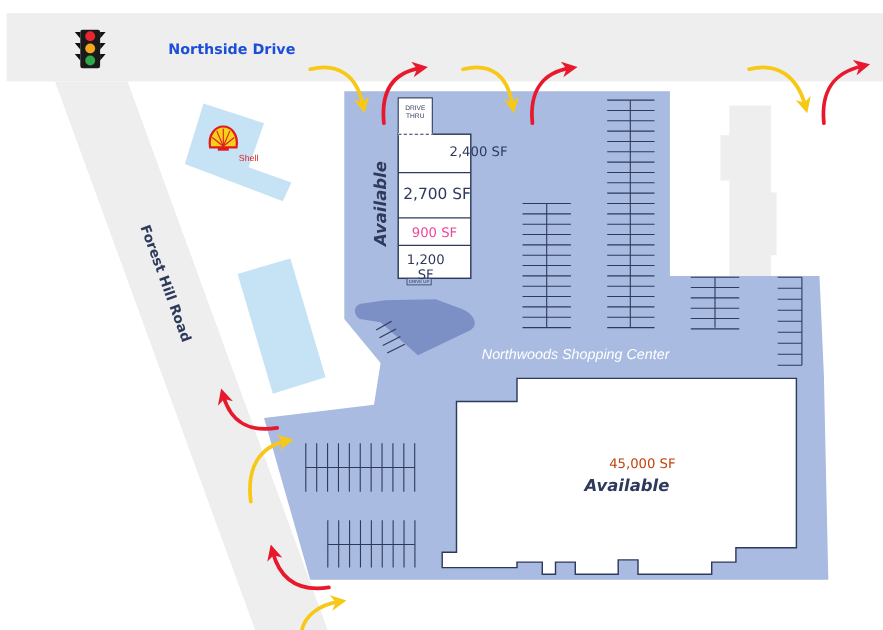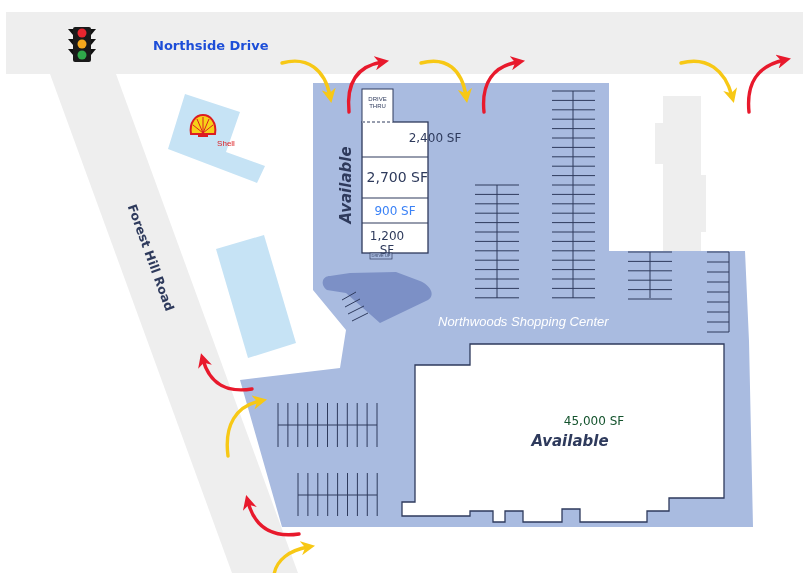"900 SF" div { color: #3b82f6 -> #ec4899 }
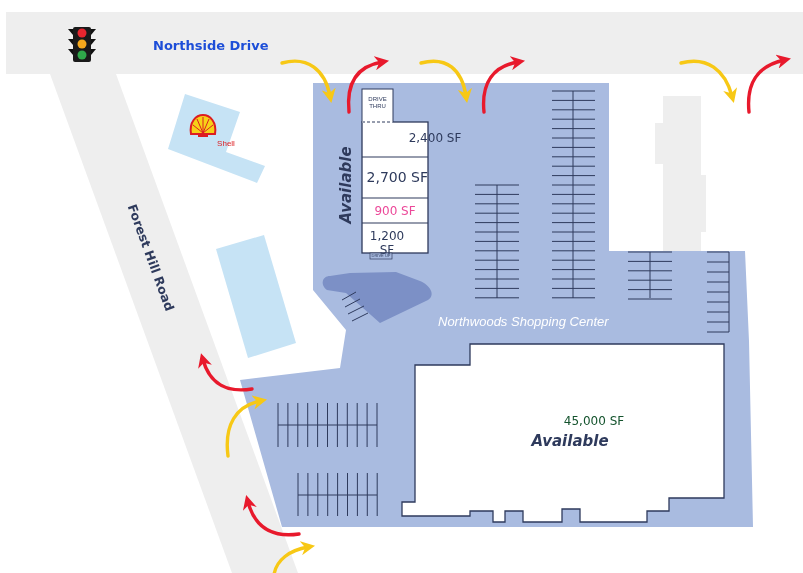"45,000 SF" div { color: #14532d -> #c2410c; left: 494px -> 484px }
